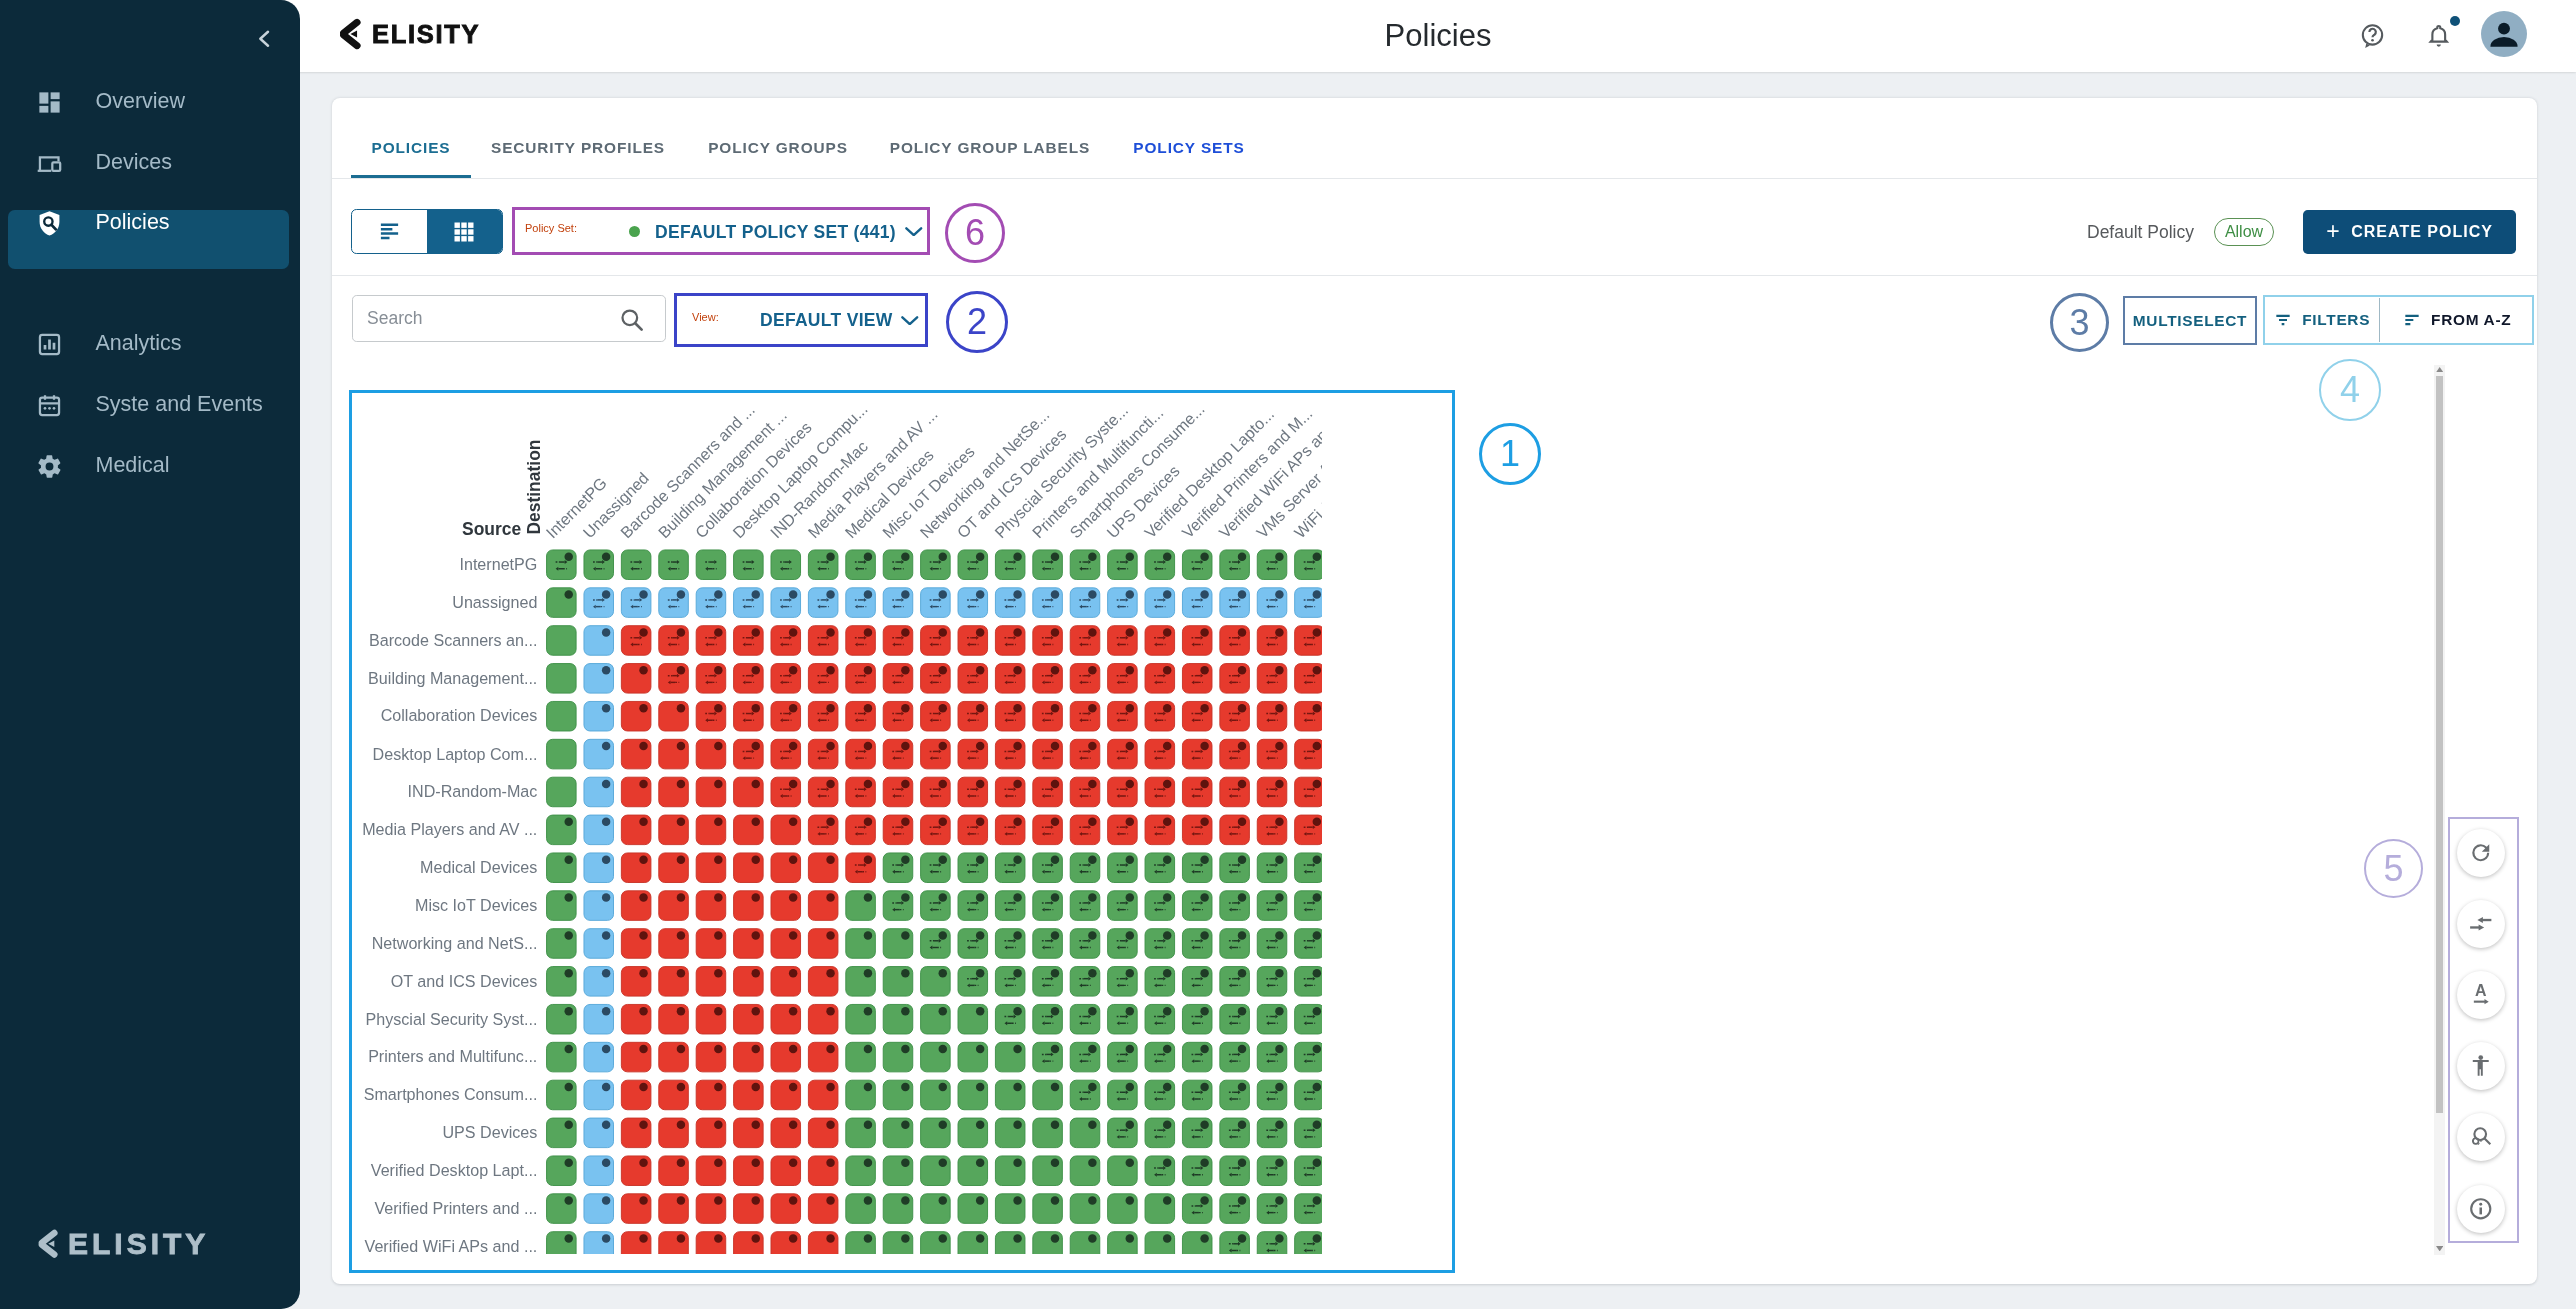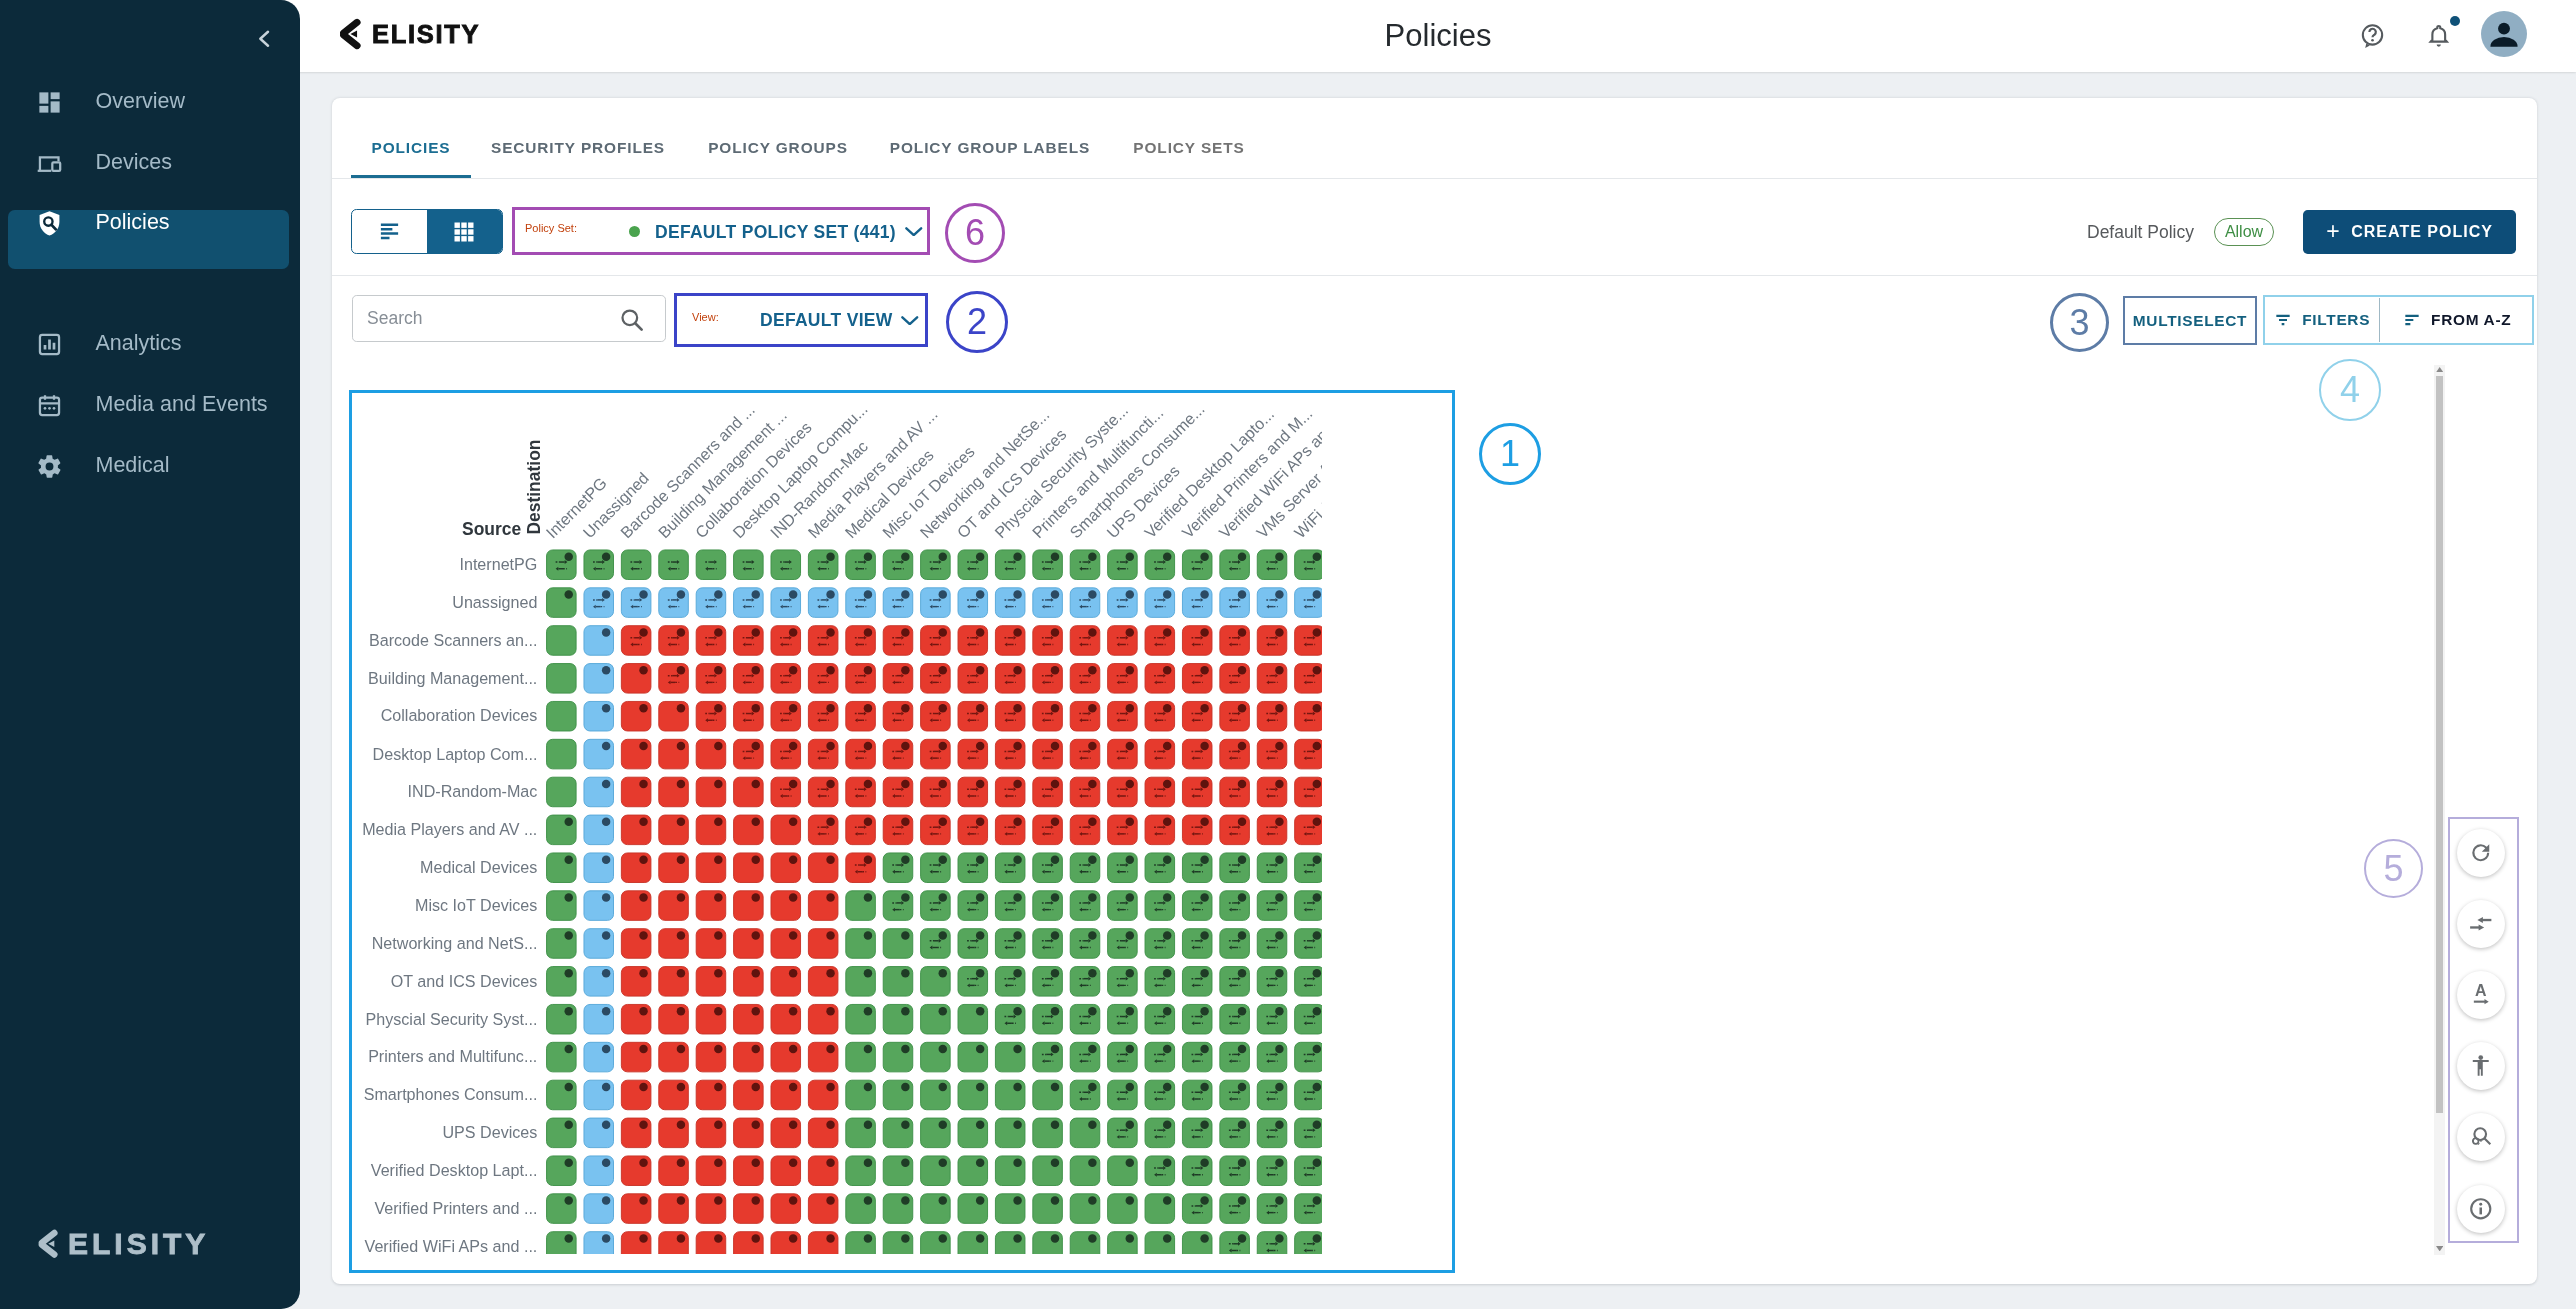"POLICY SETS" div.abs { color: #737373 -> #1d4ed8 }
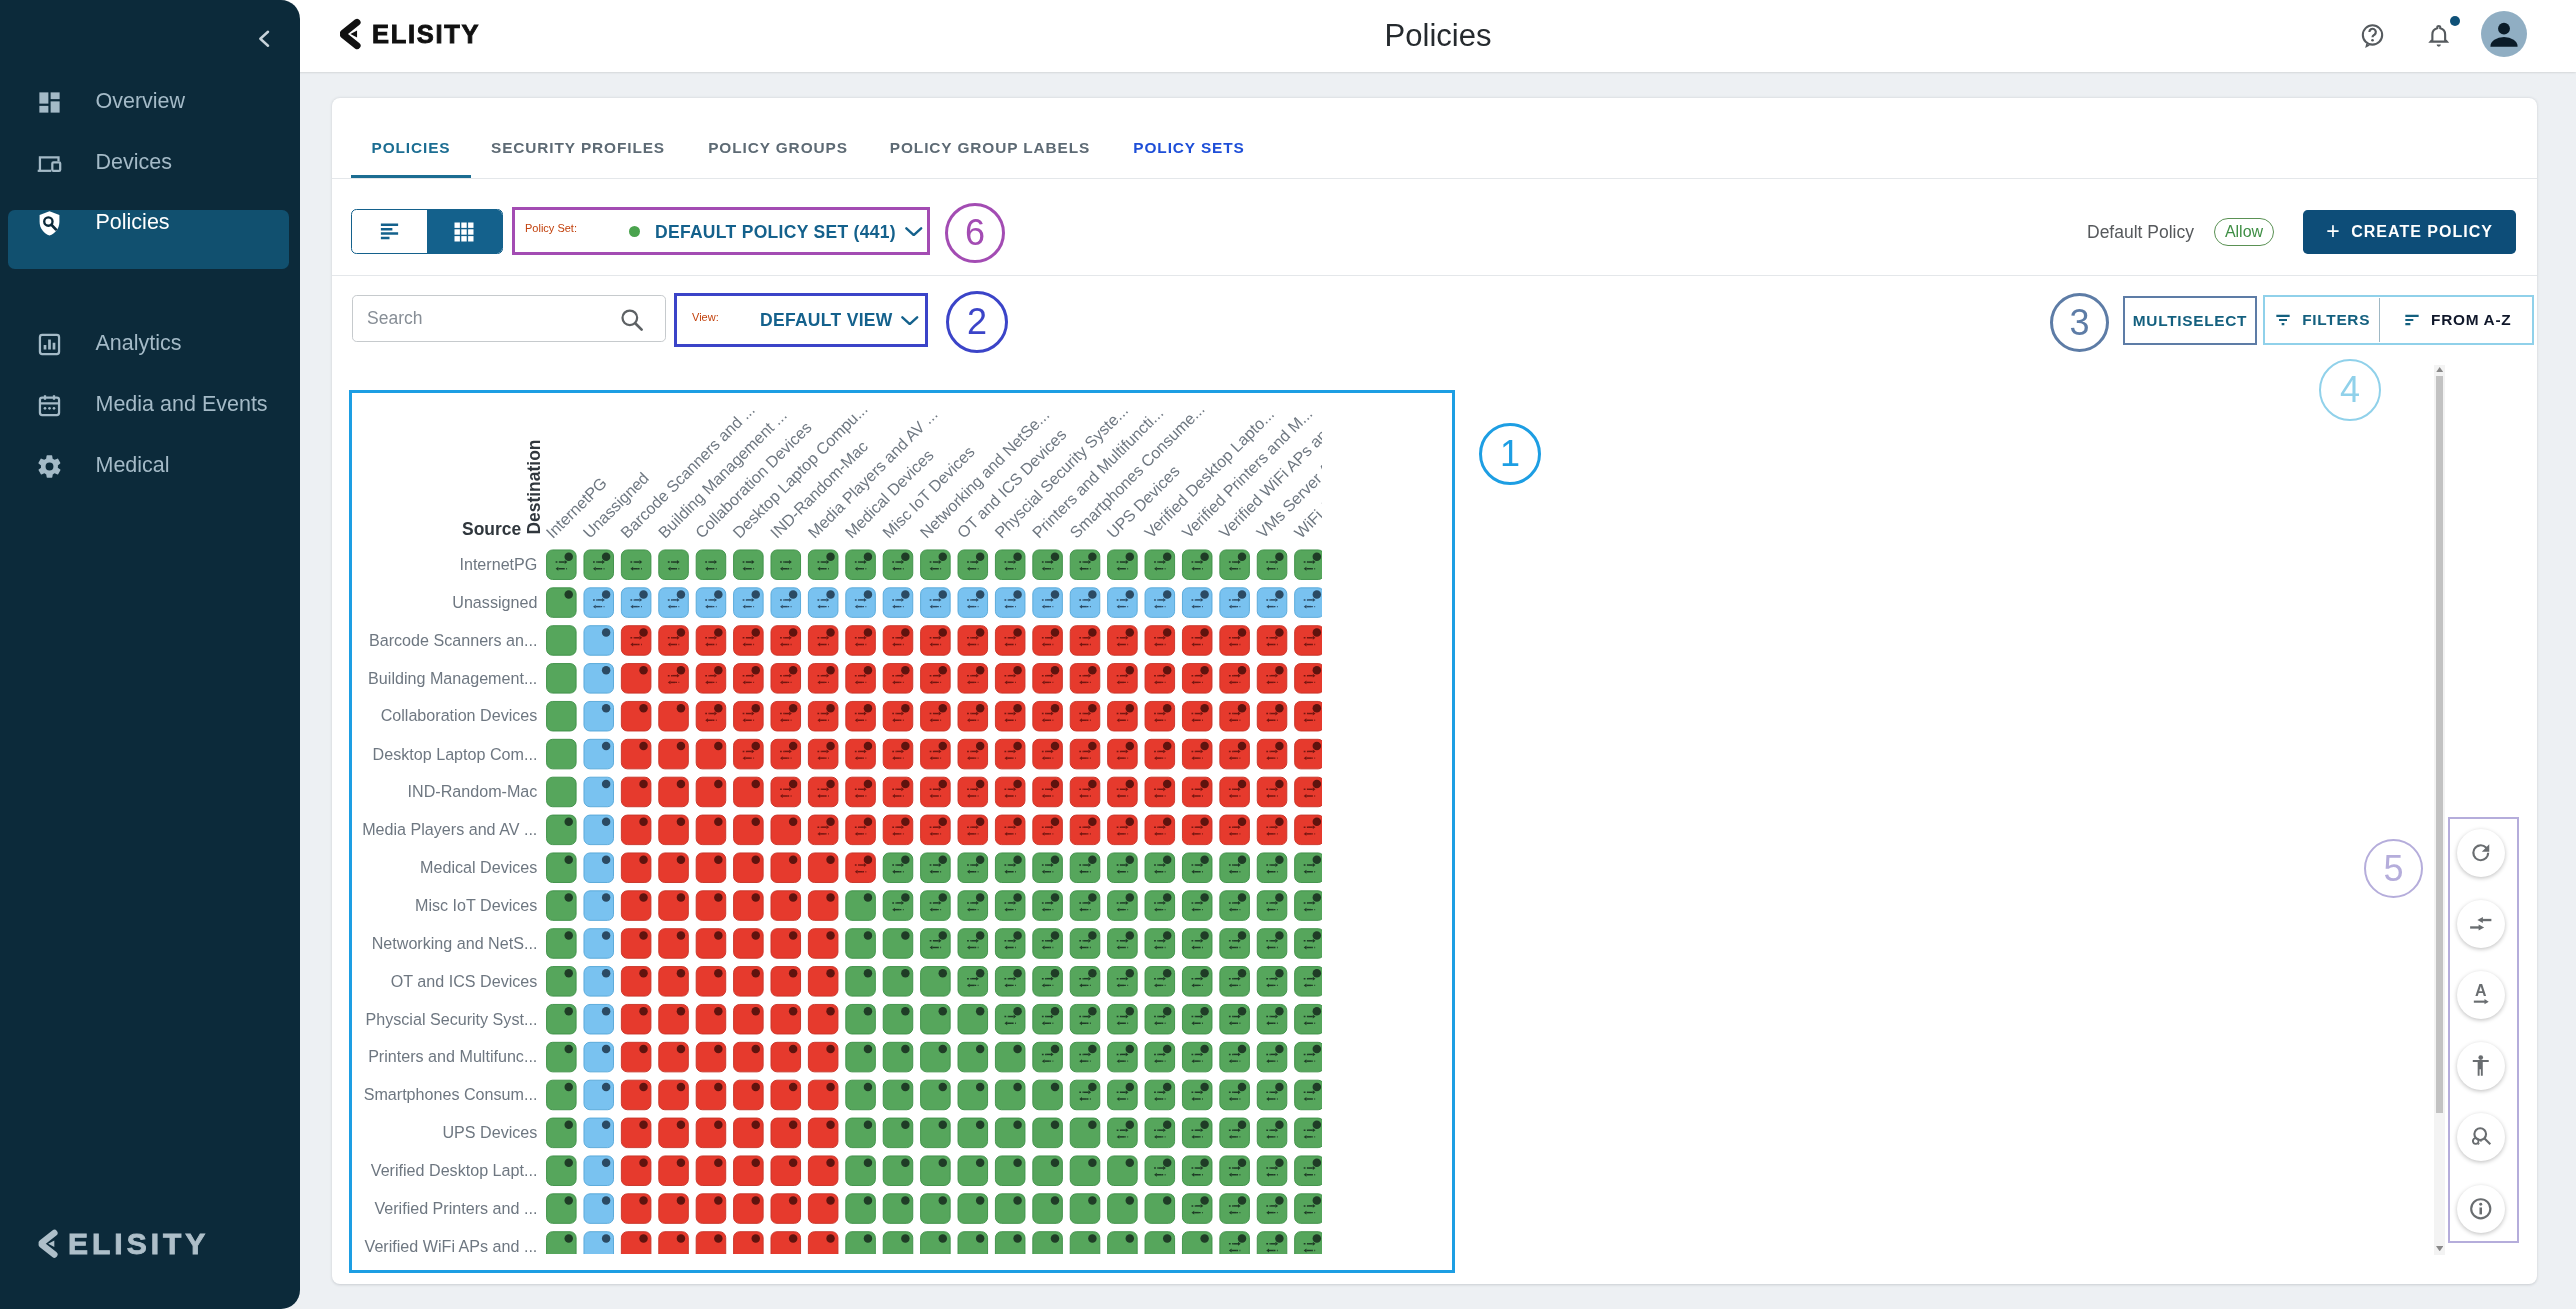"Media and Events" span.nt { text: Media -> Syste }
